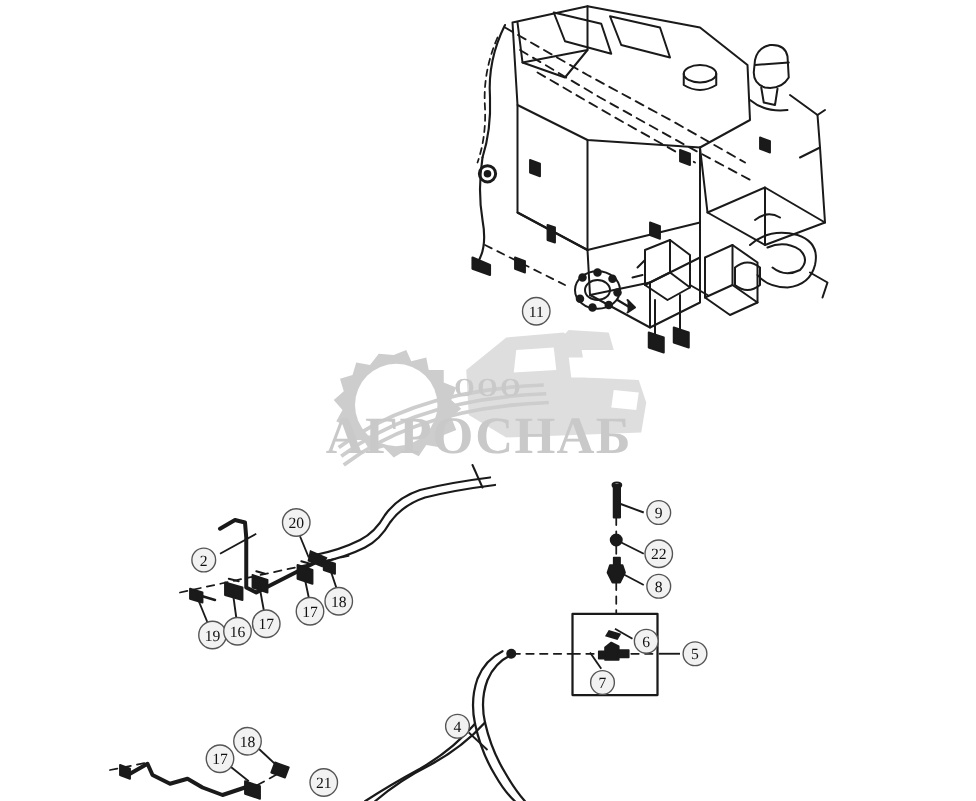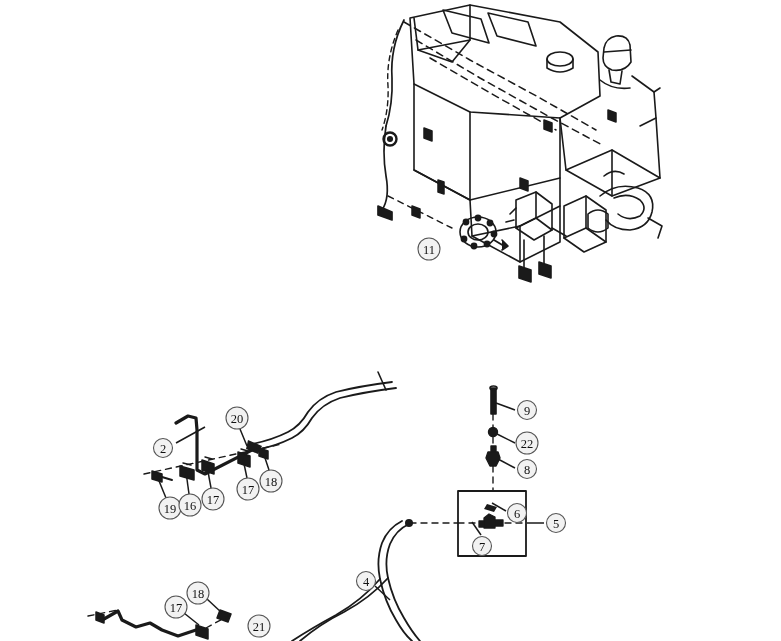"ООО" div.wm { html: none -> <div> <svg> <g> <g> <path></path> <path></path> </g> <g> <path></path> <path></path> <path></path> </g> <g> <path></path> <circle></circle> </g> <g> <path></path> <path></path> <path></path> </g> </g> <text>ООО</text> <text>АГРОСНАБ</text> </svg> </div> }
